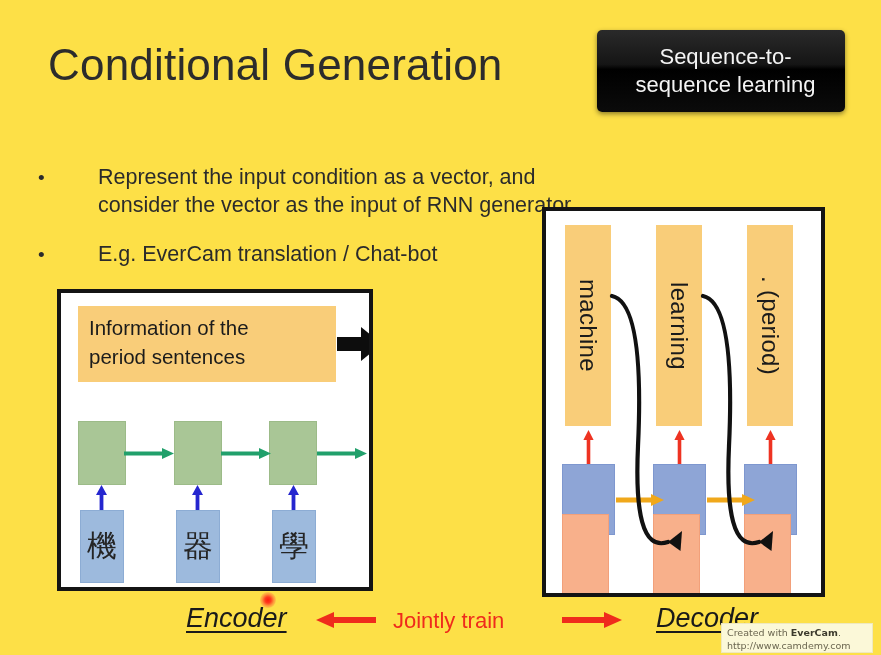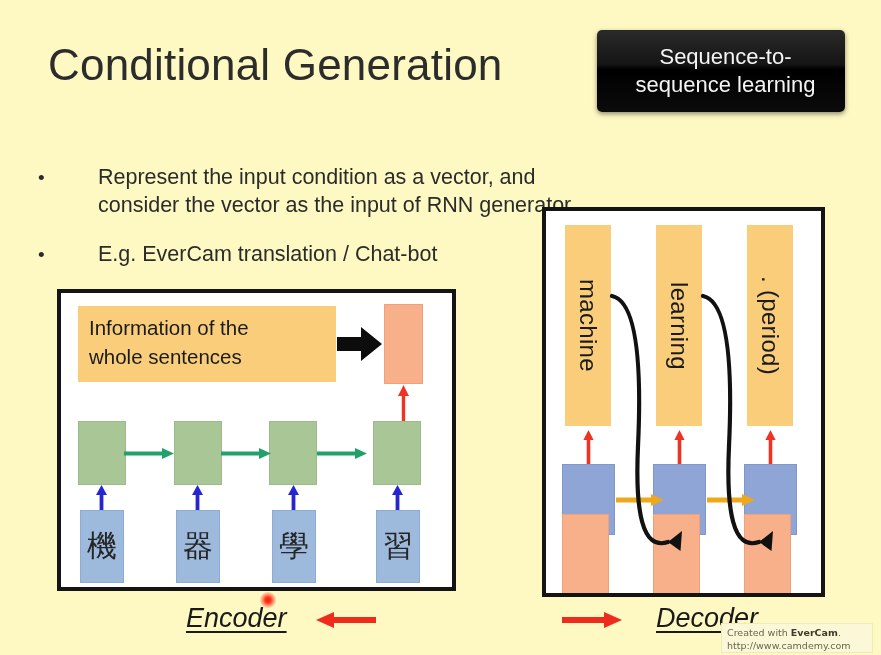"Conditional Generation" #slide { background: #fef9c3 -> #fde047 }
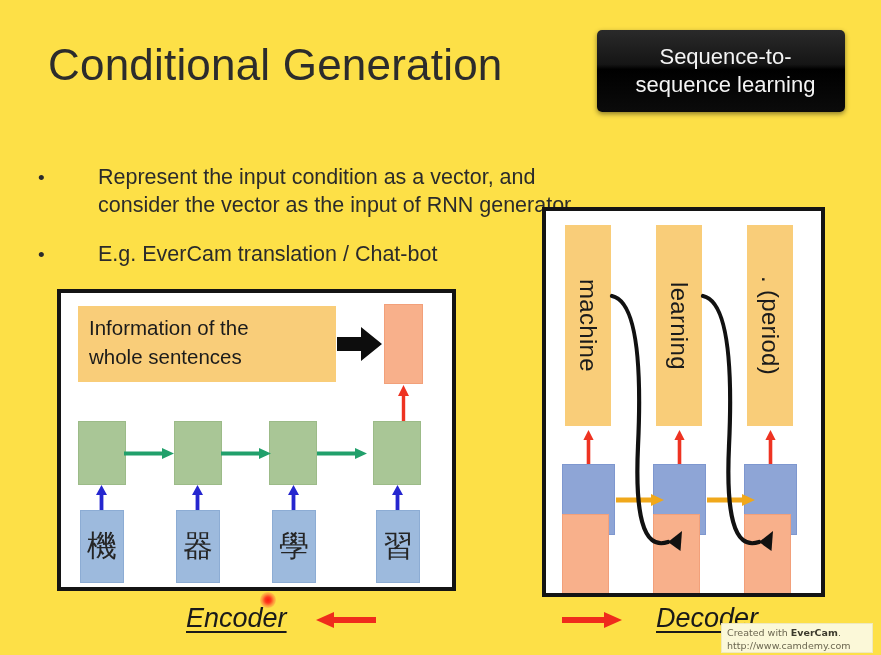"Information of the" #encoder-panel { width: 399px -> 316px }
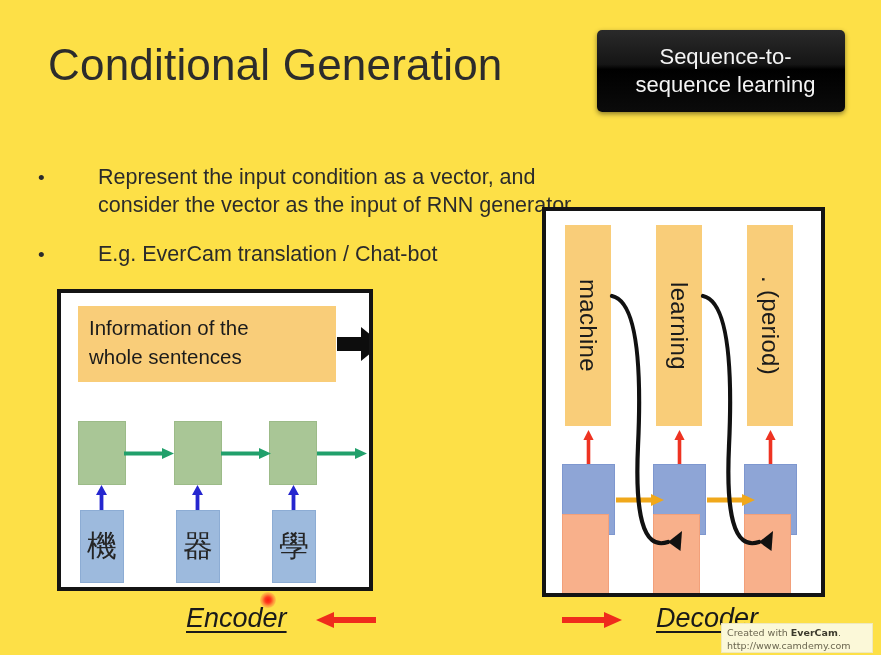"whole sentences" div { text: whole -> period }
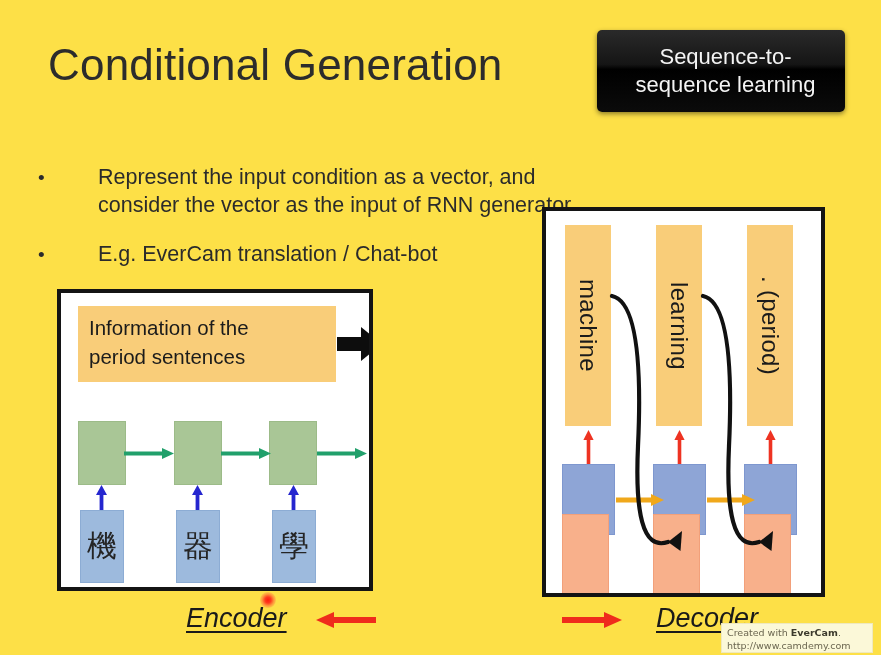"Jointly train" div { html: none -> <div>Jointly train</div> }
